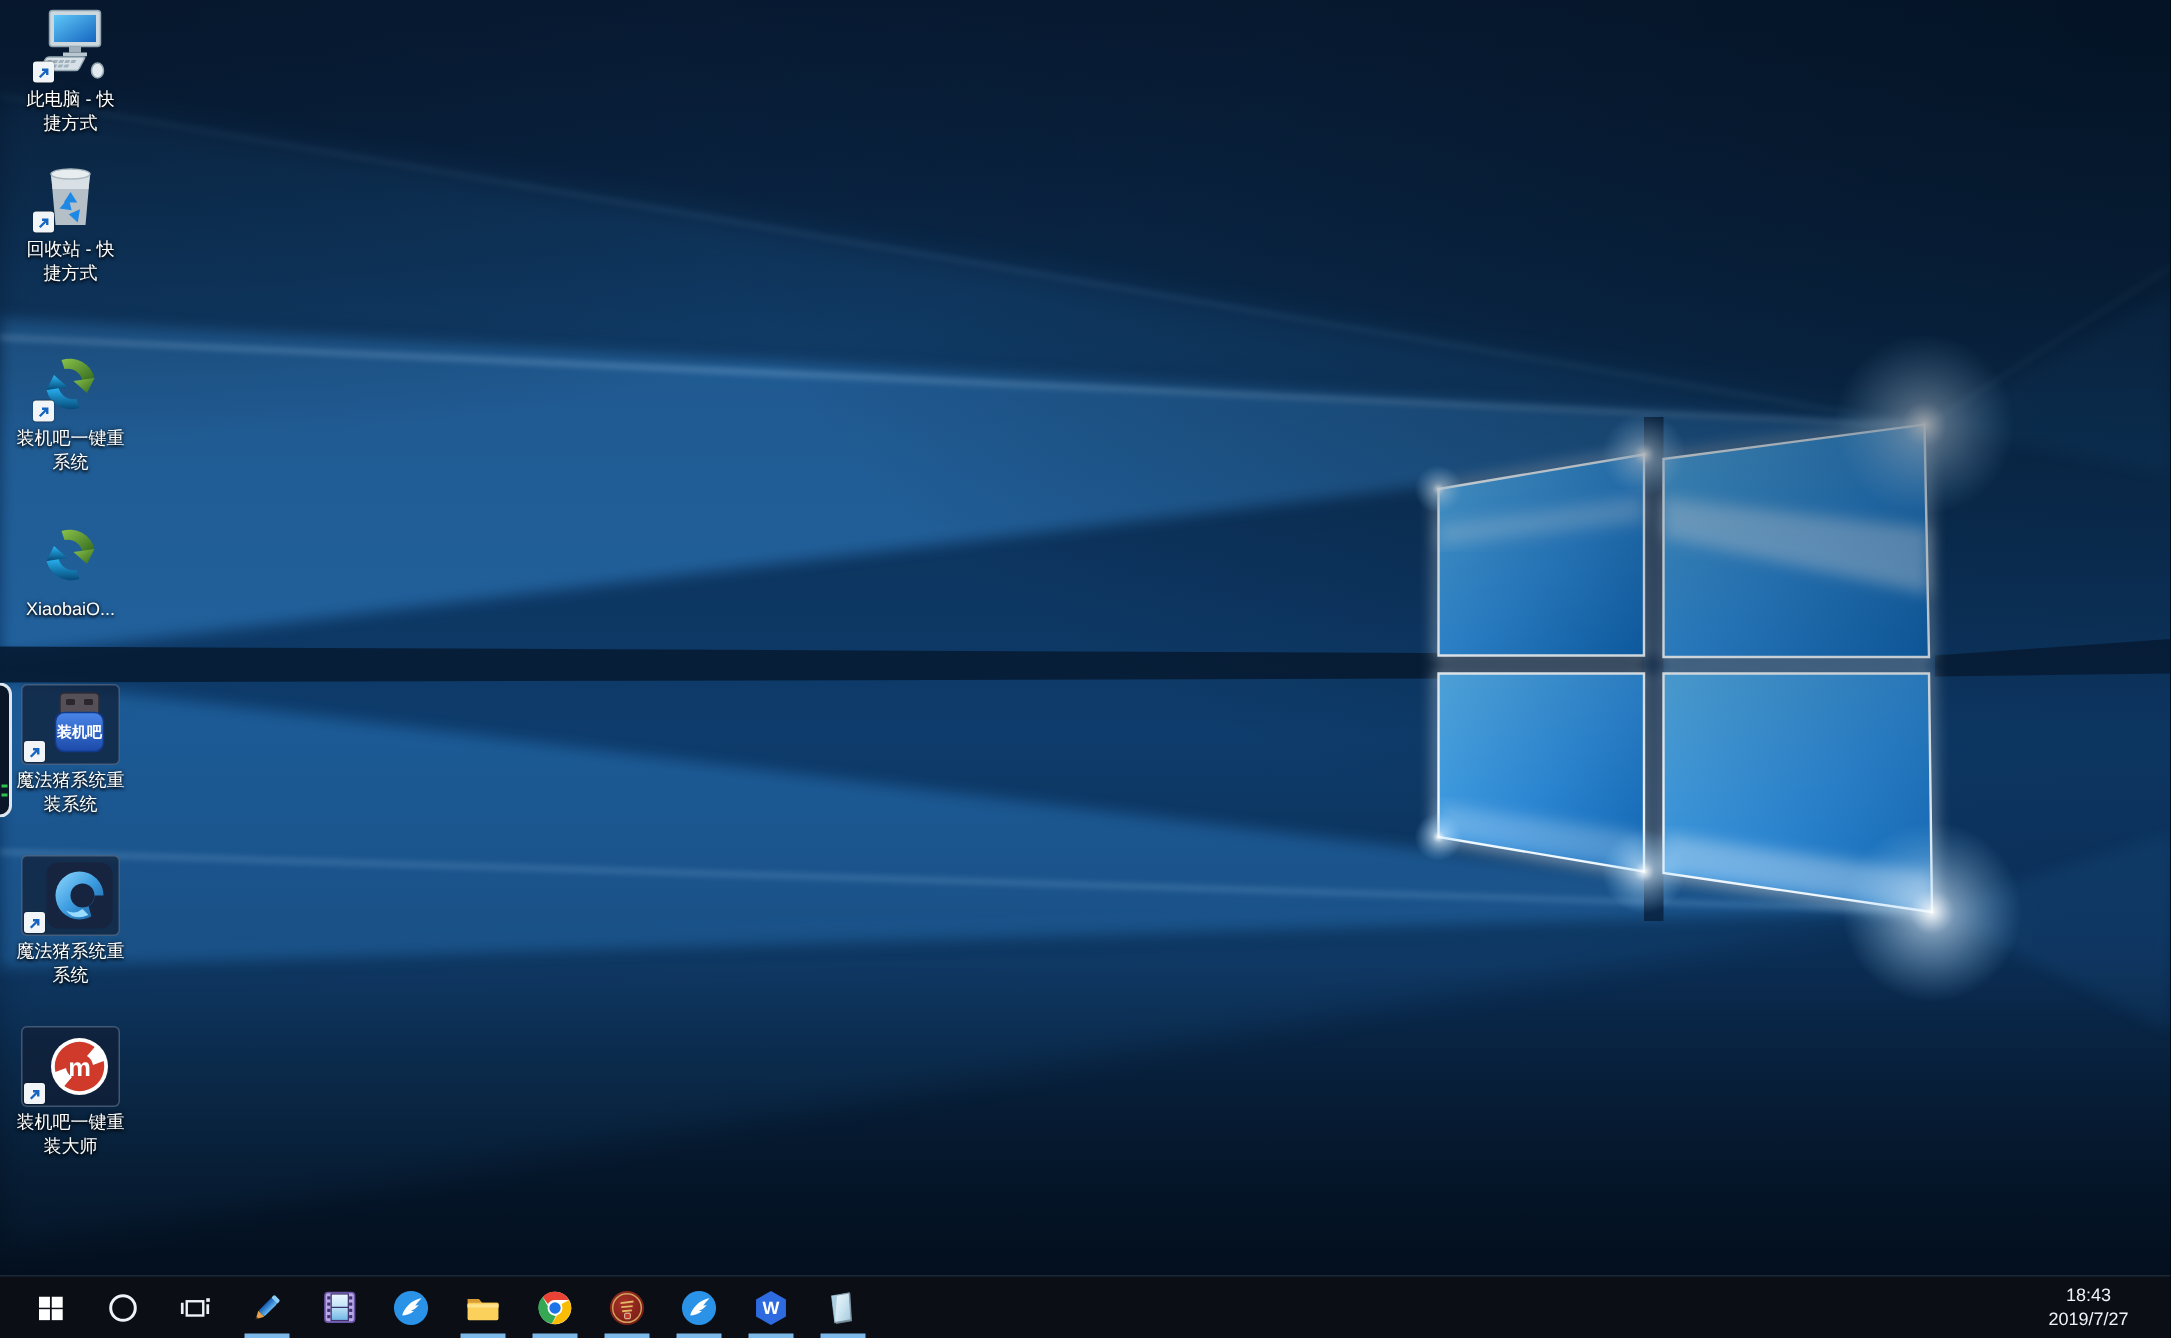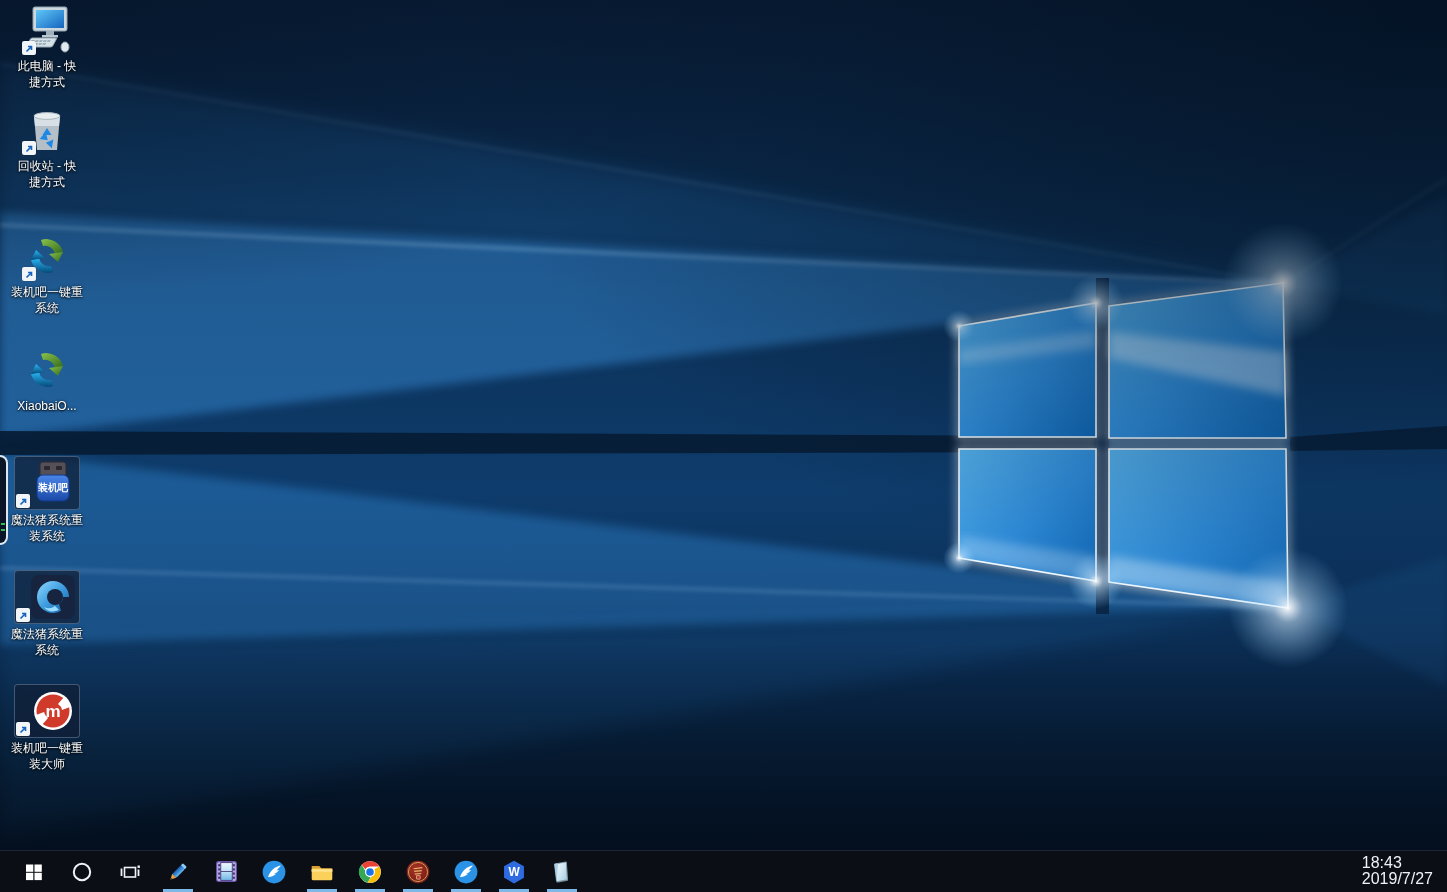"18:43" #tb-clock { font-size: 16px -> 12px; padding: 4px 14px 0 6px -> 4px 28px 0 6px; text-align: left -> center }
